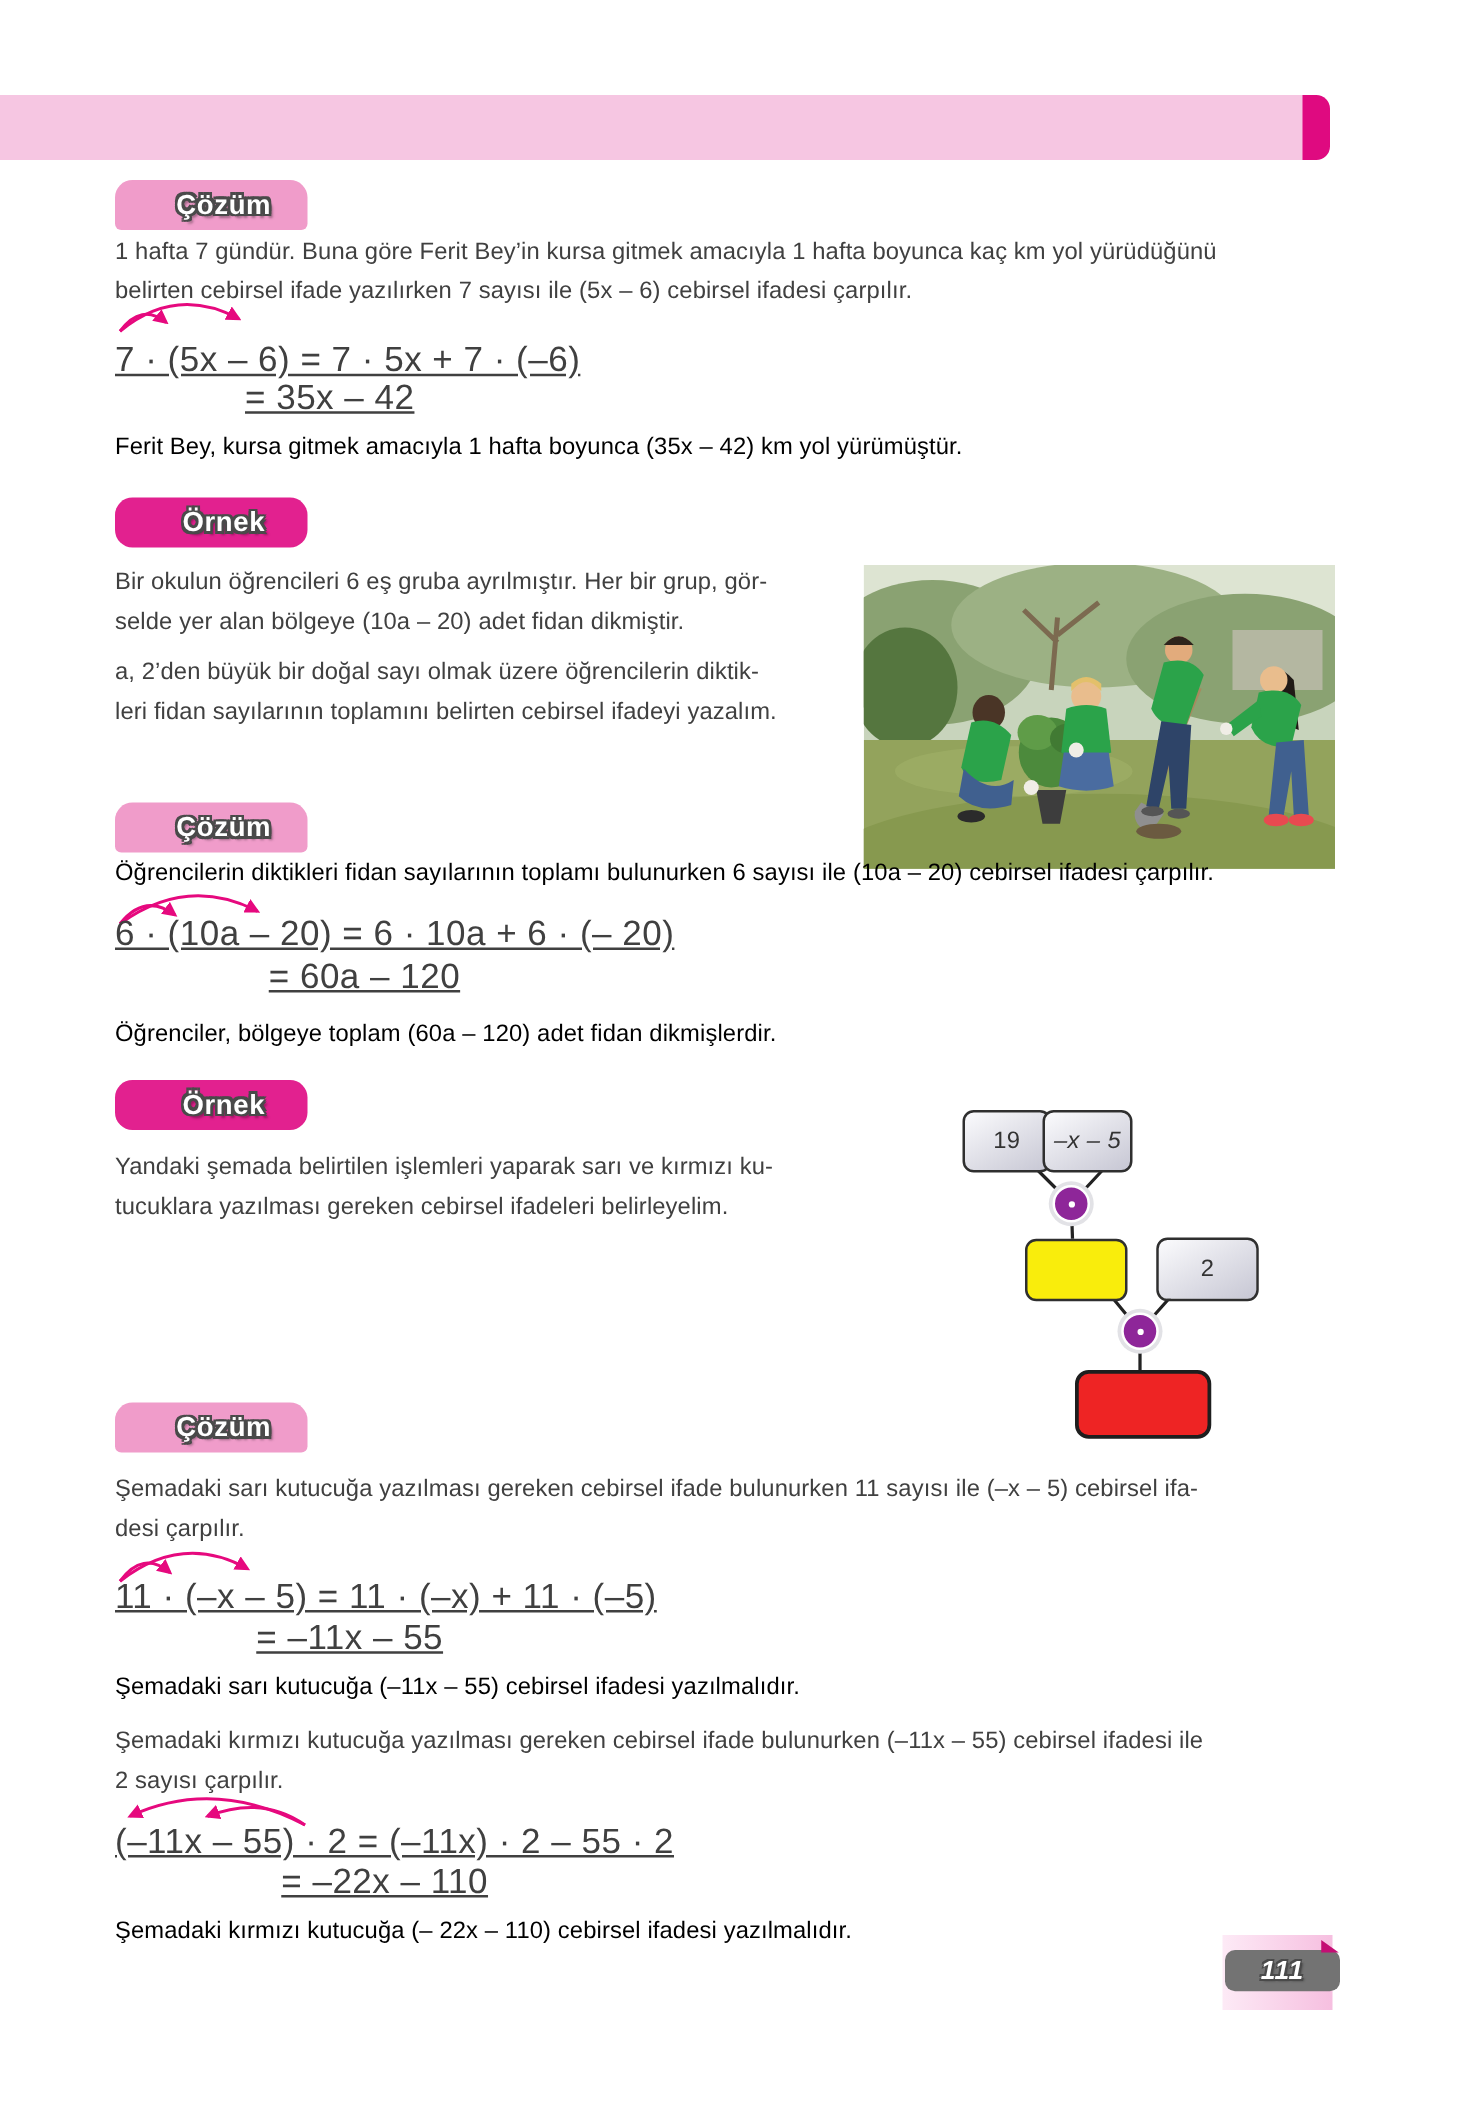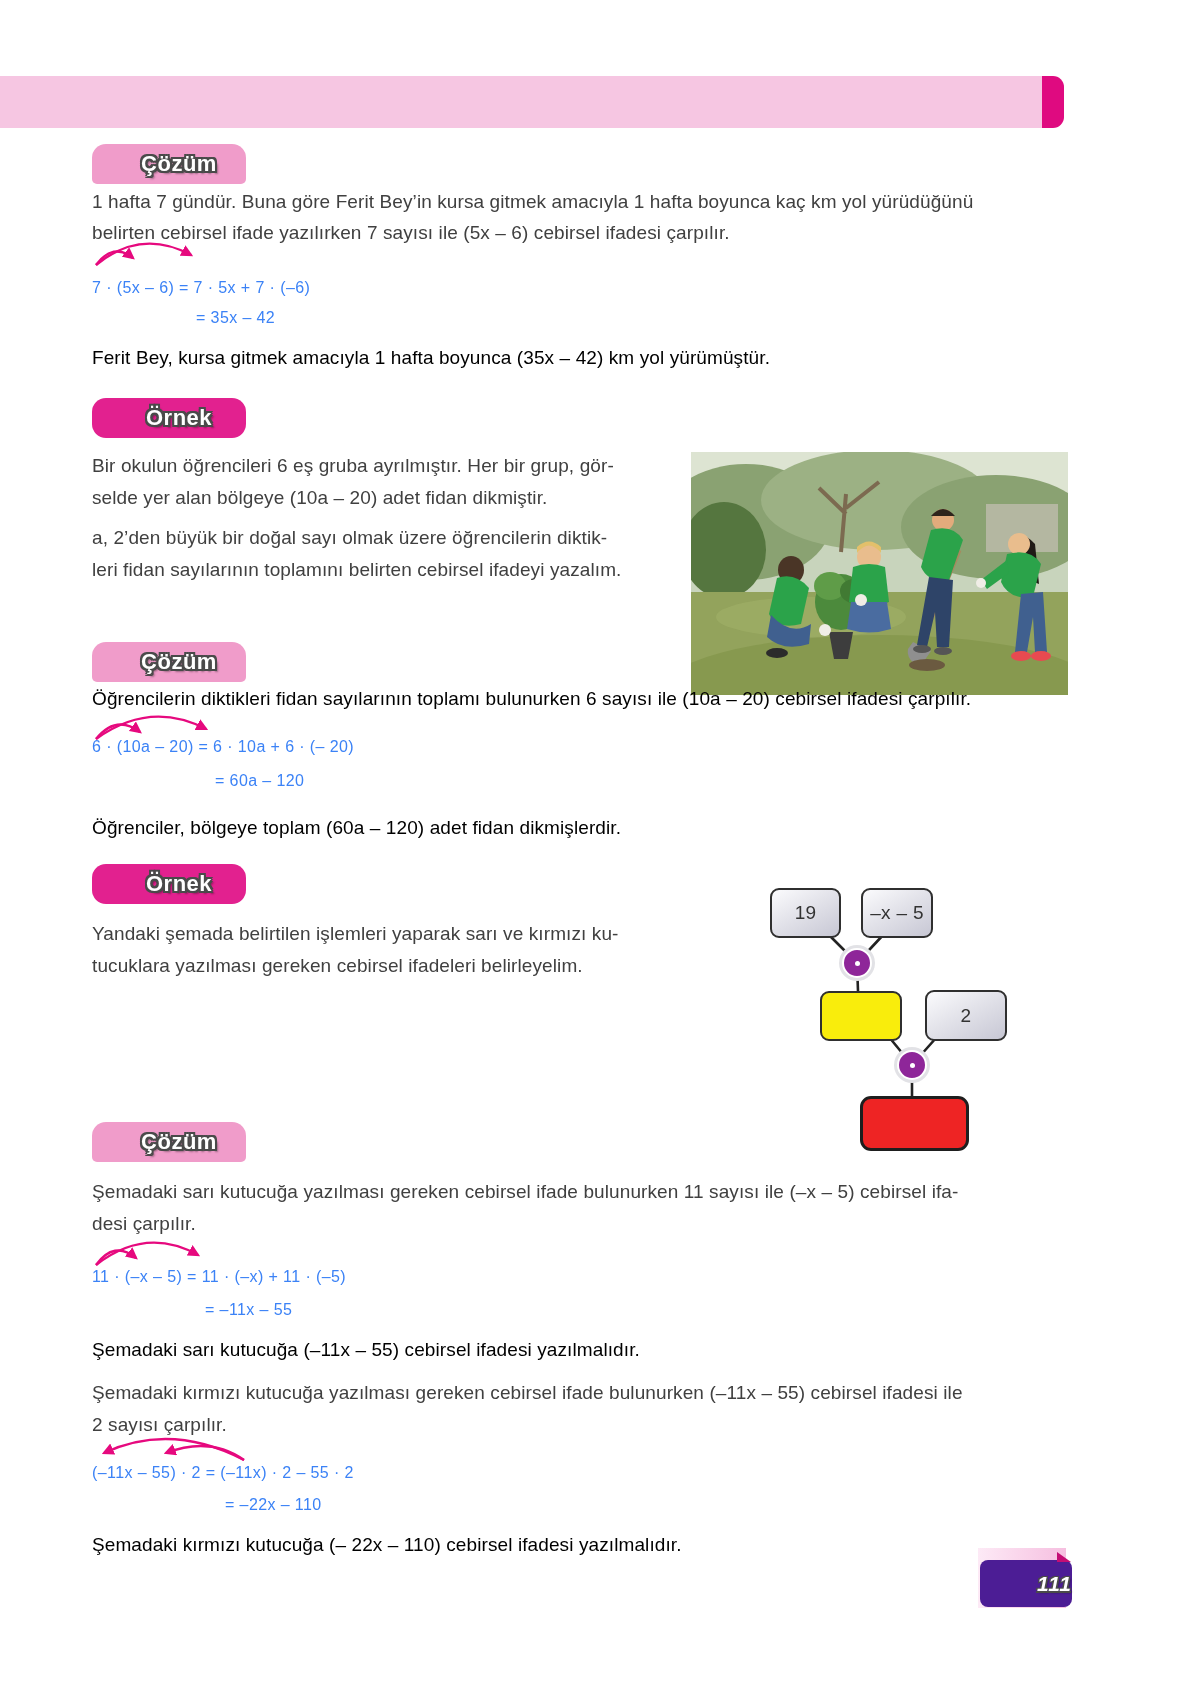"7 · (5x – 6)" .eq { color: #3b82f6 -> #404040; font-size: 16px -> 28px; text-decoration: none -> underline }
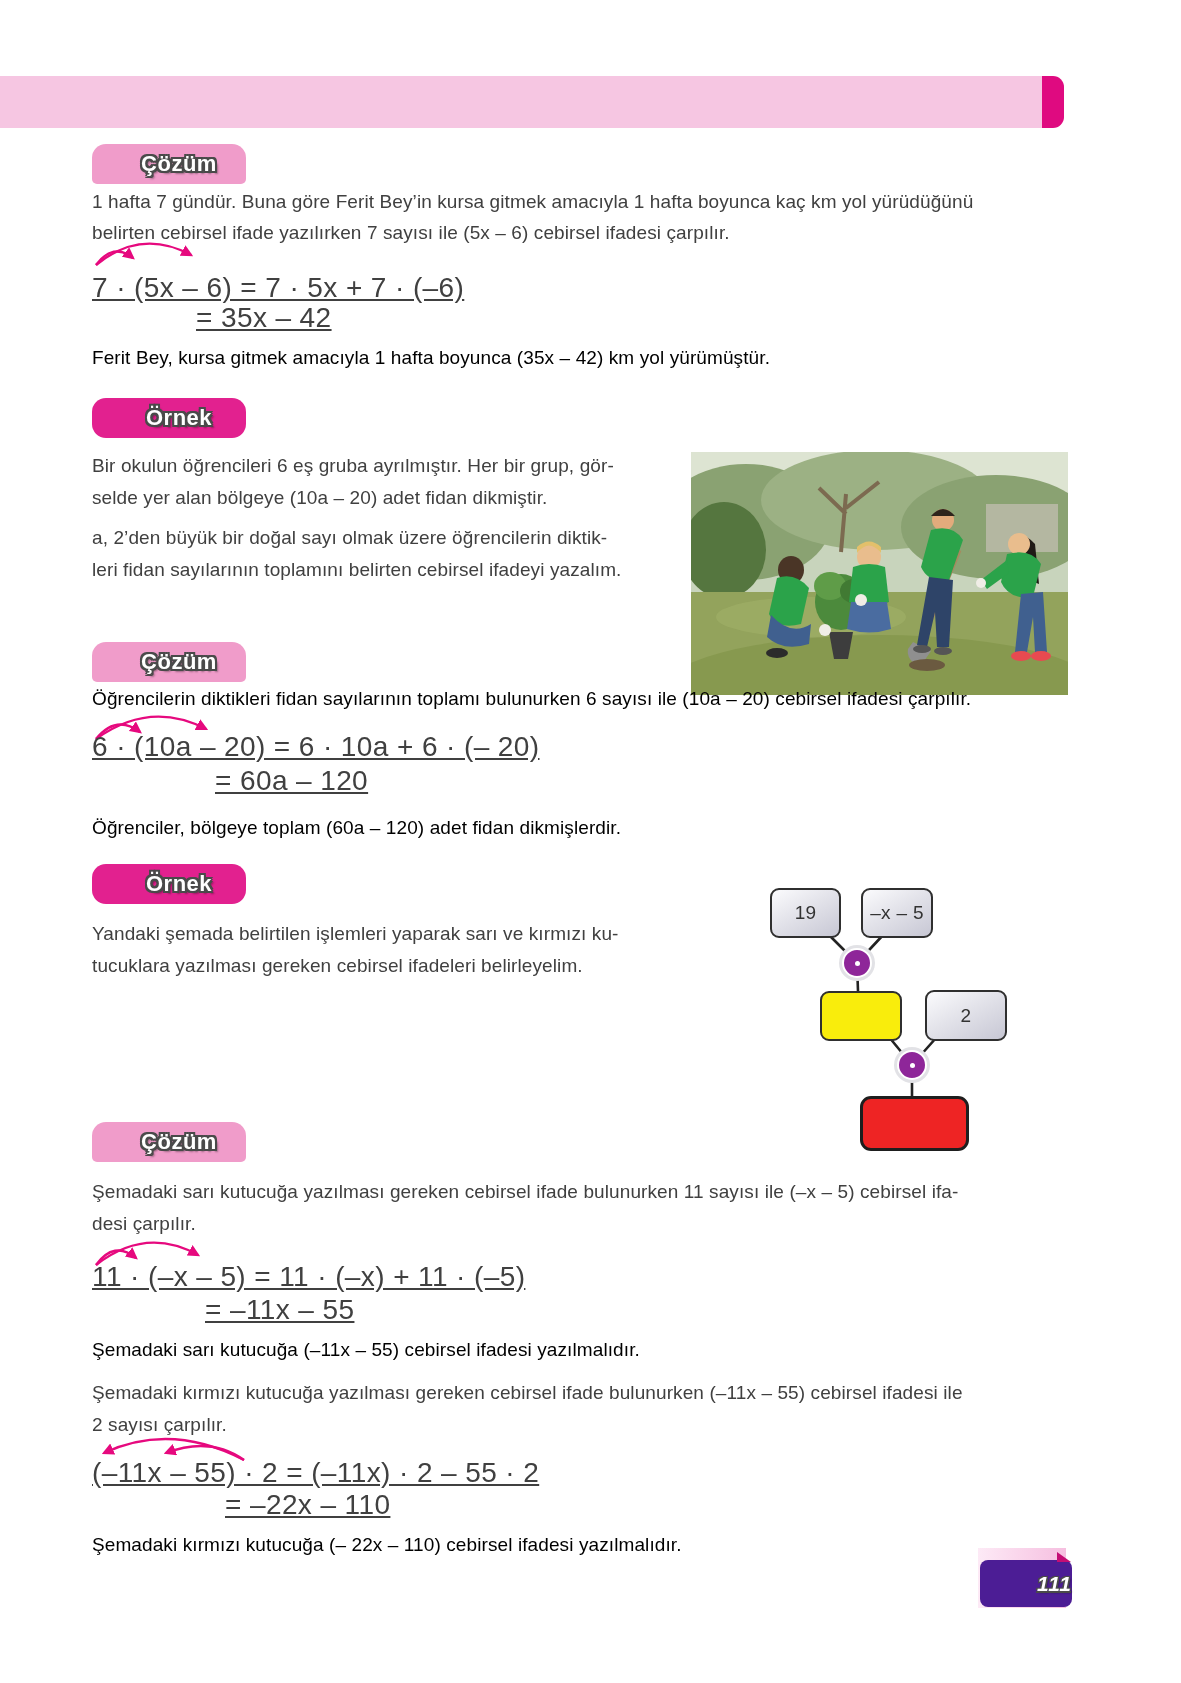"–x – 5" div.gbox { font-style: none -> italic; left: 861px -> 834px }
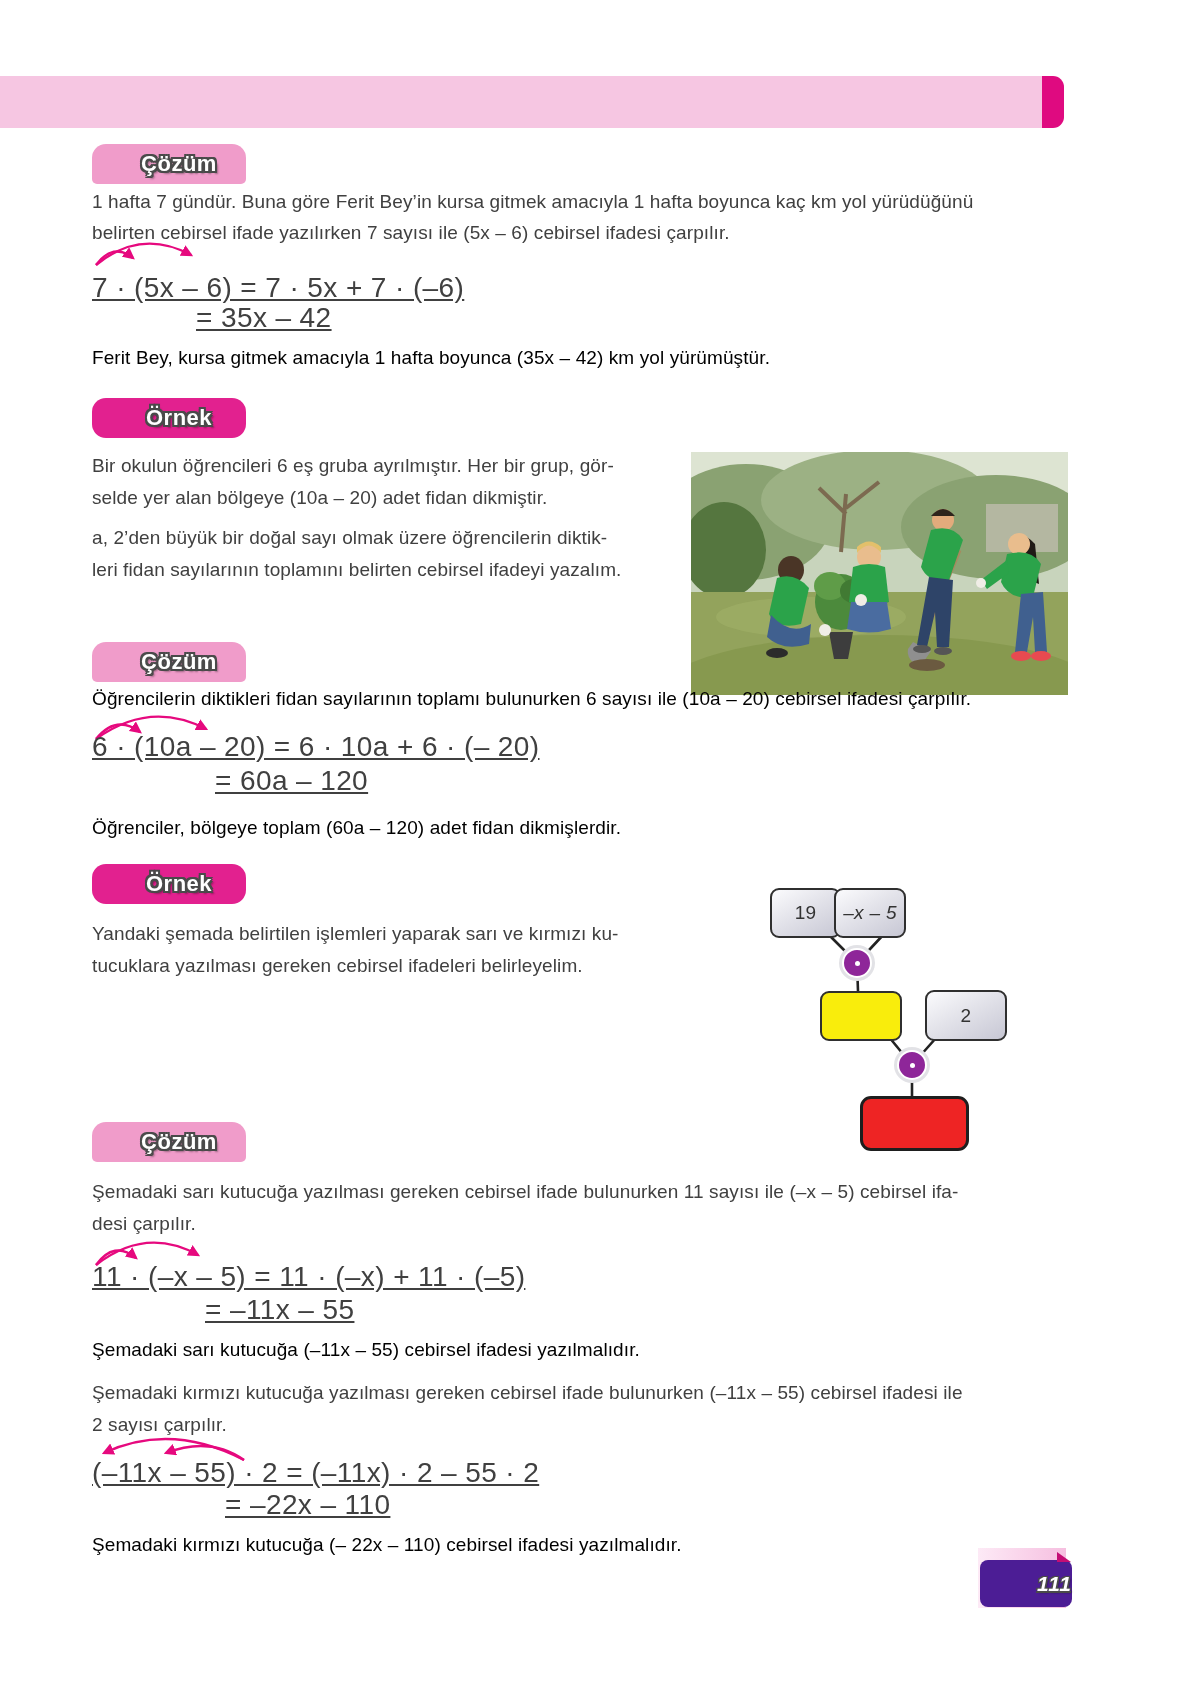"111" .pagenum { background: #4c1d95 -> #737373; height: 47px -> 33px; justify-content: flex-end -> center }
